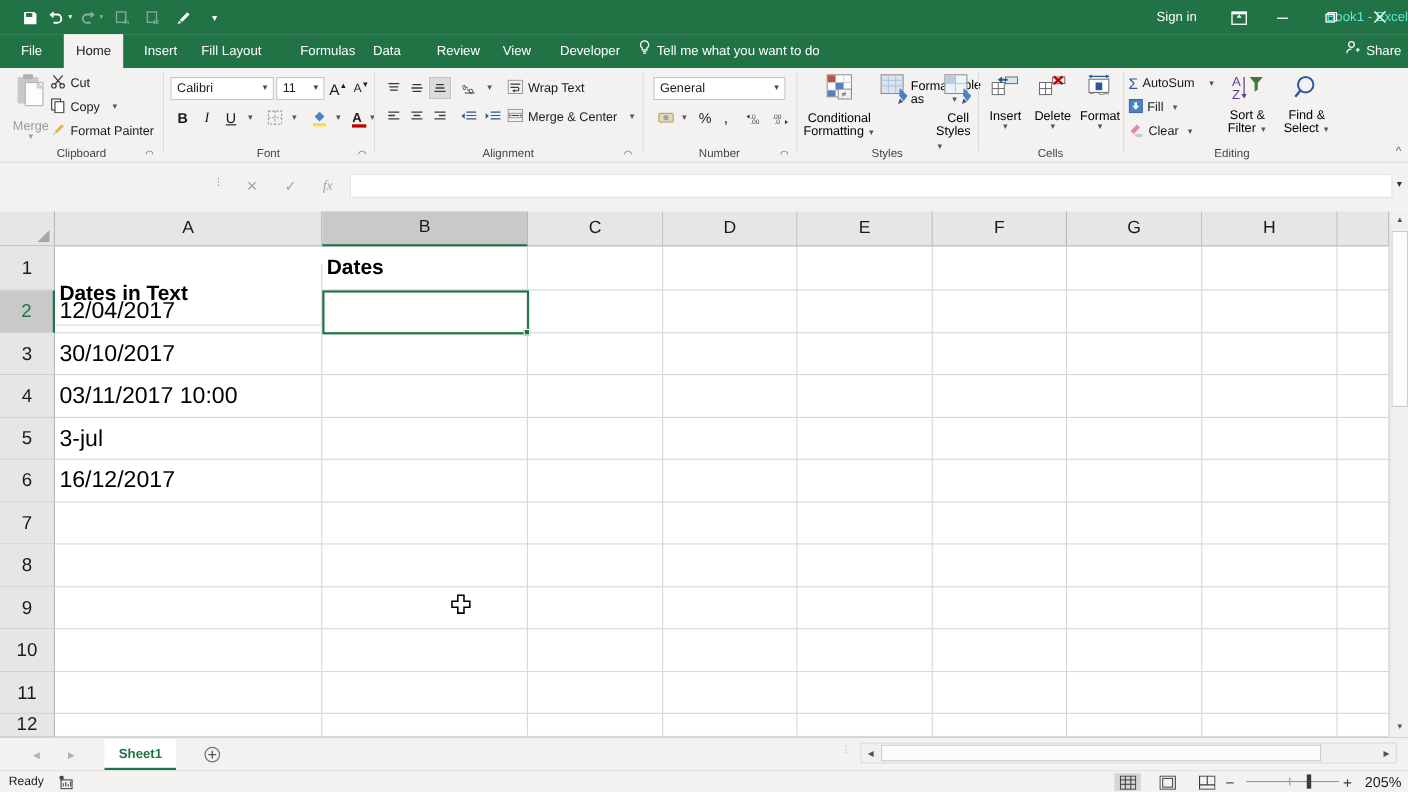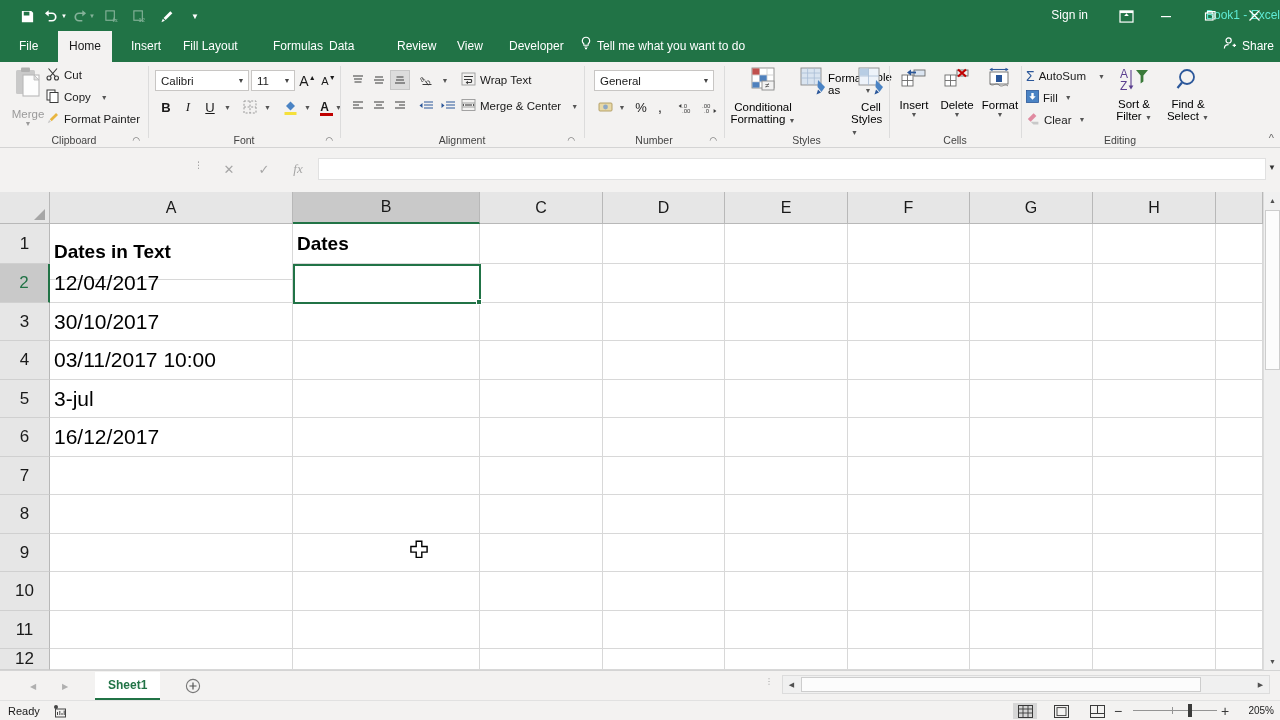"Data" div.tab { left: 318px -> 328px }
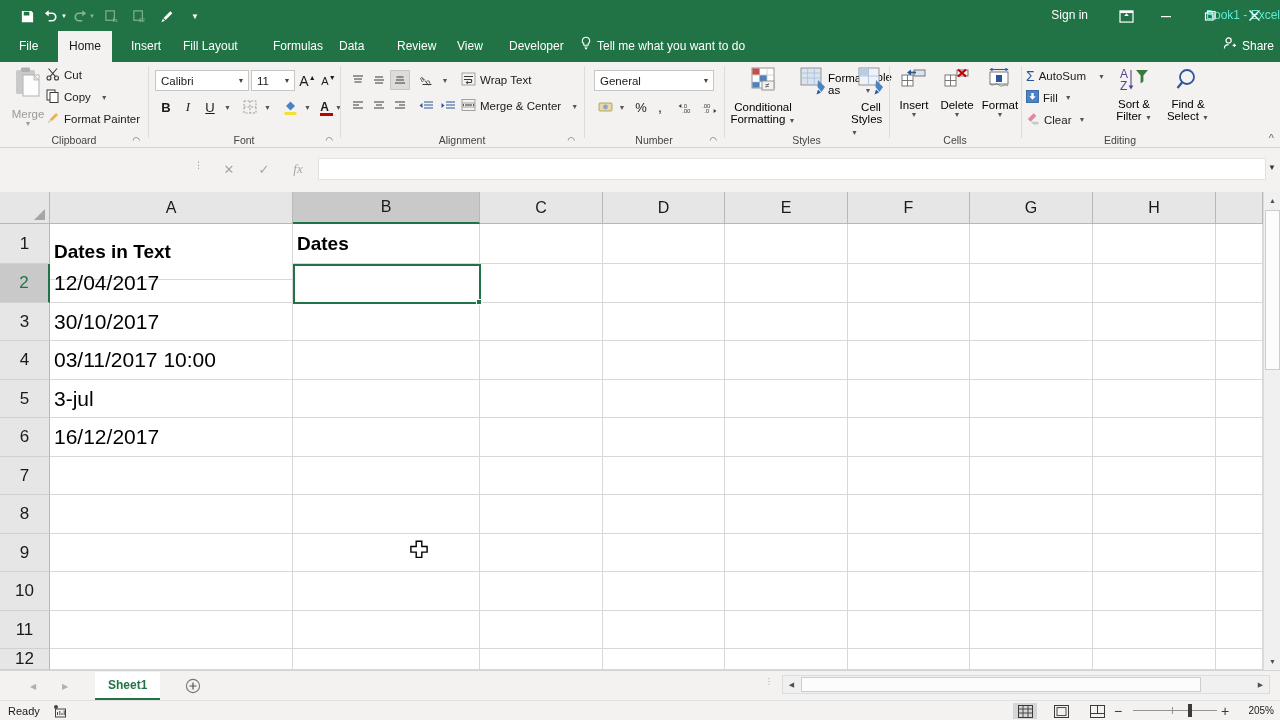"Dates in Text" div.cell { top: 32px -> 48px }
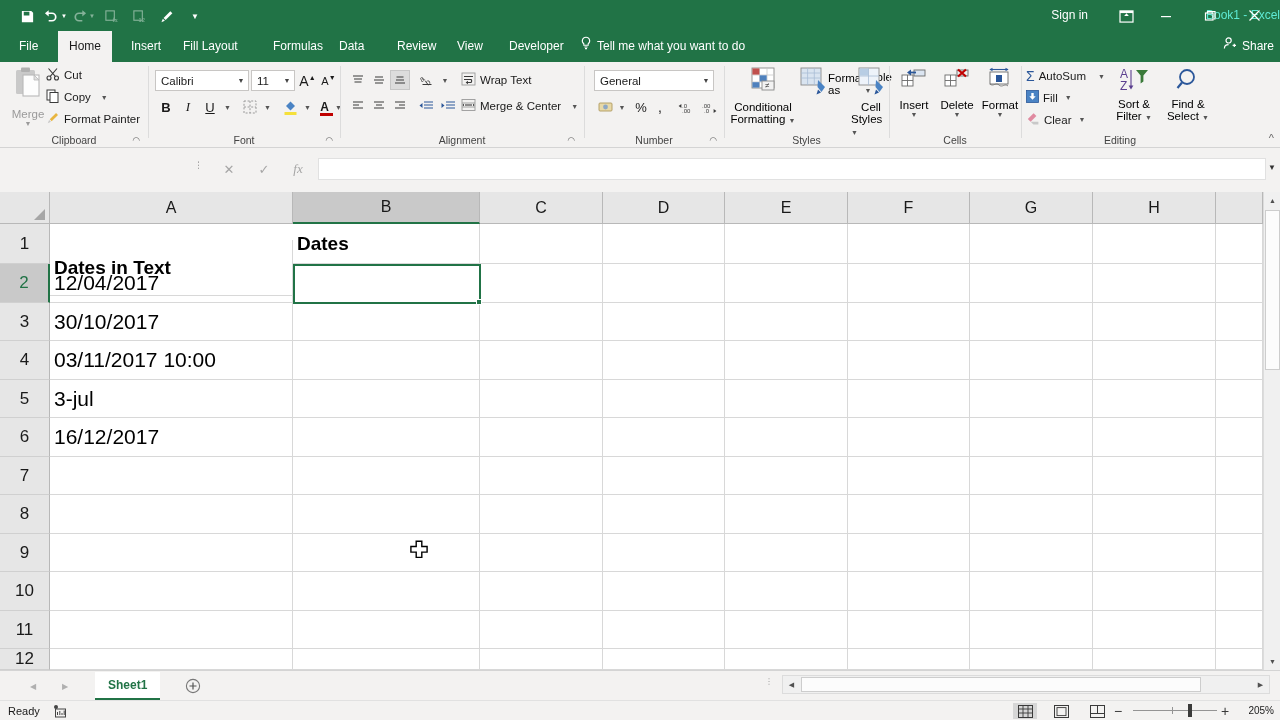"205%" .zoomval { font-size: 10px -> 13px }
